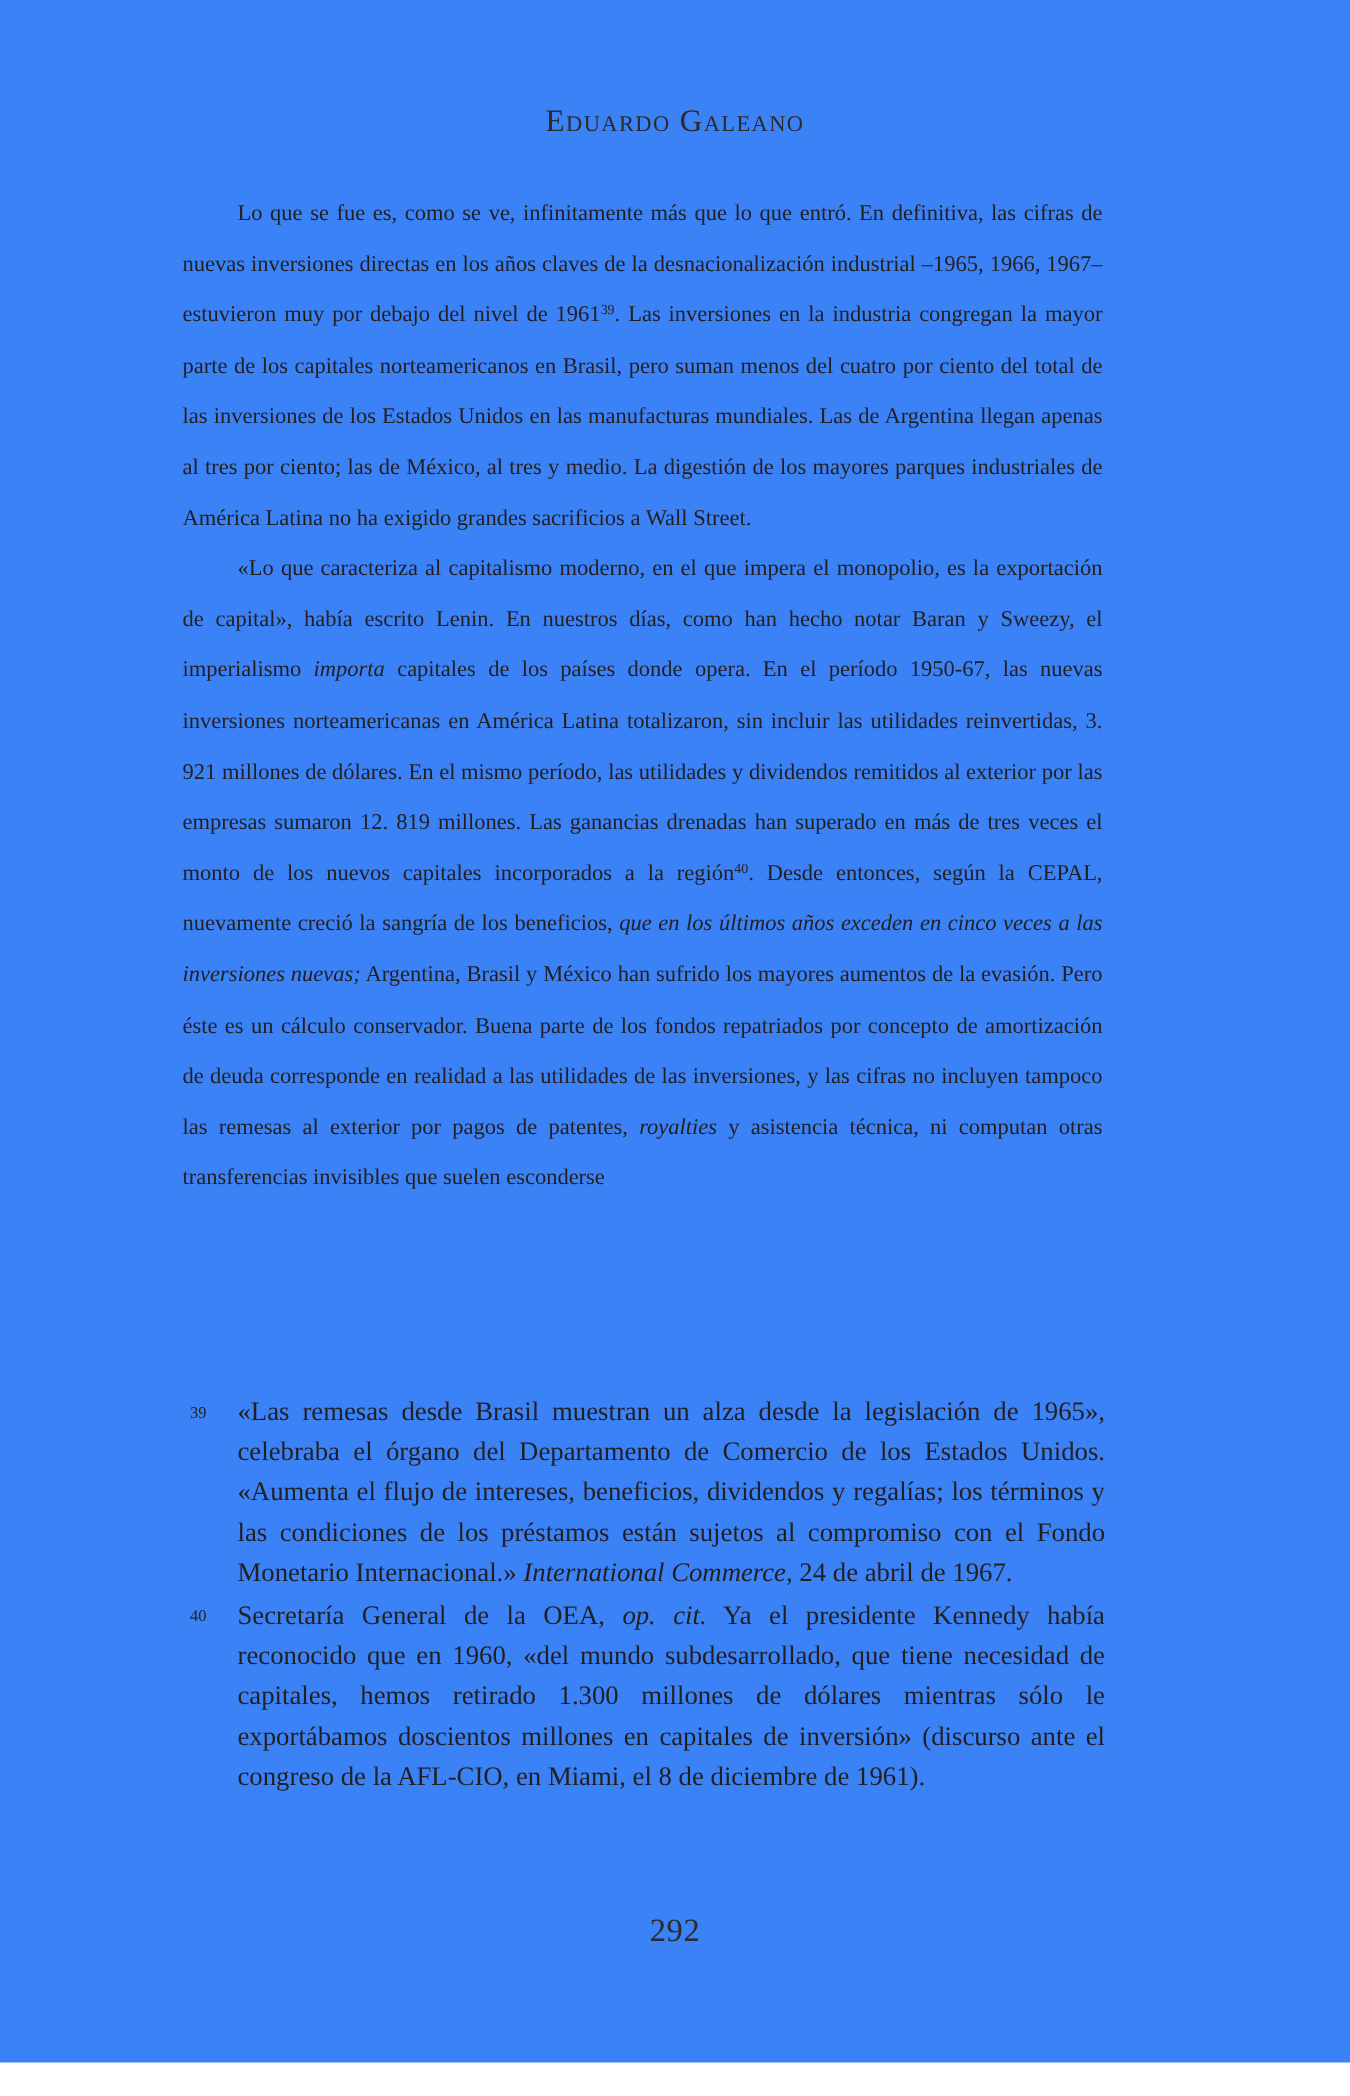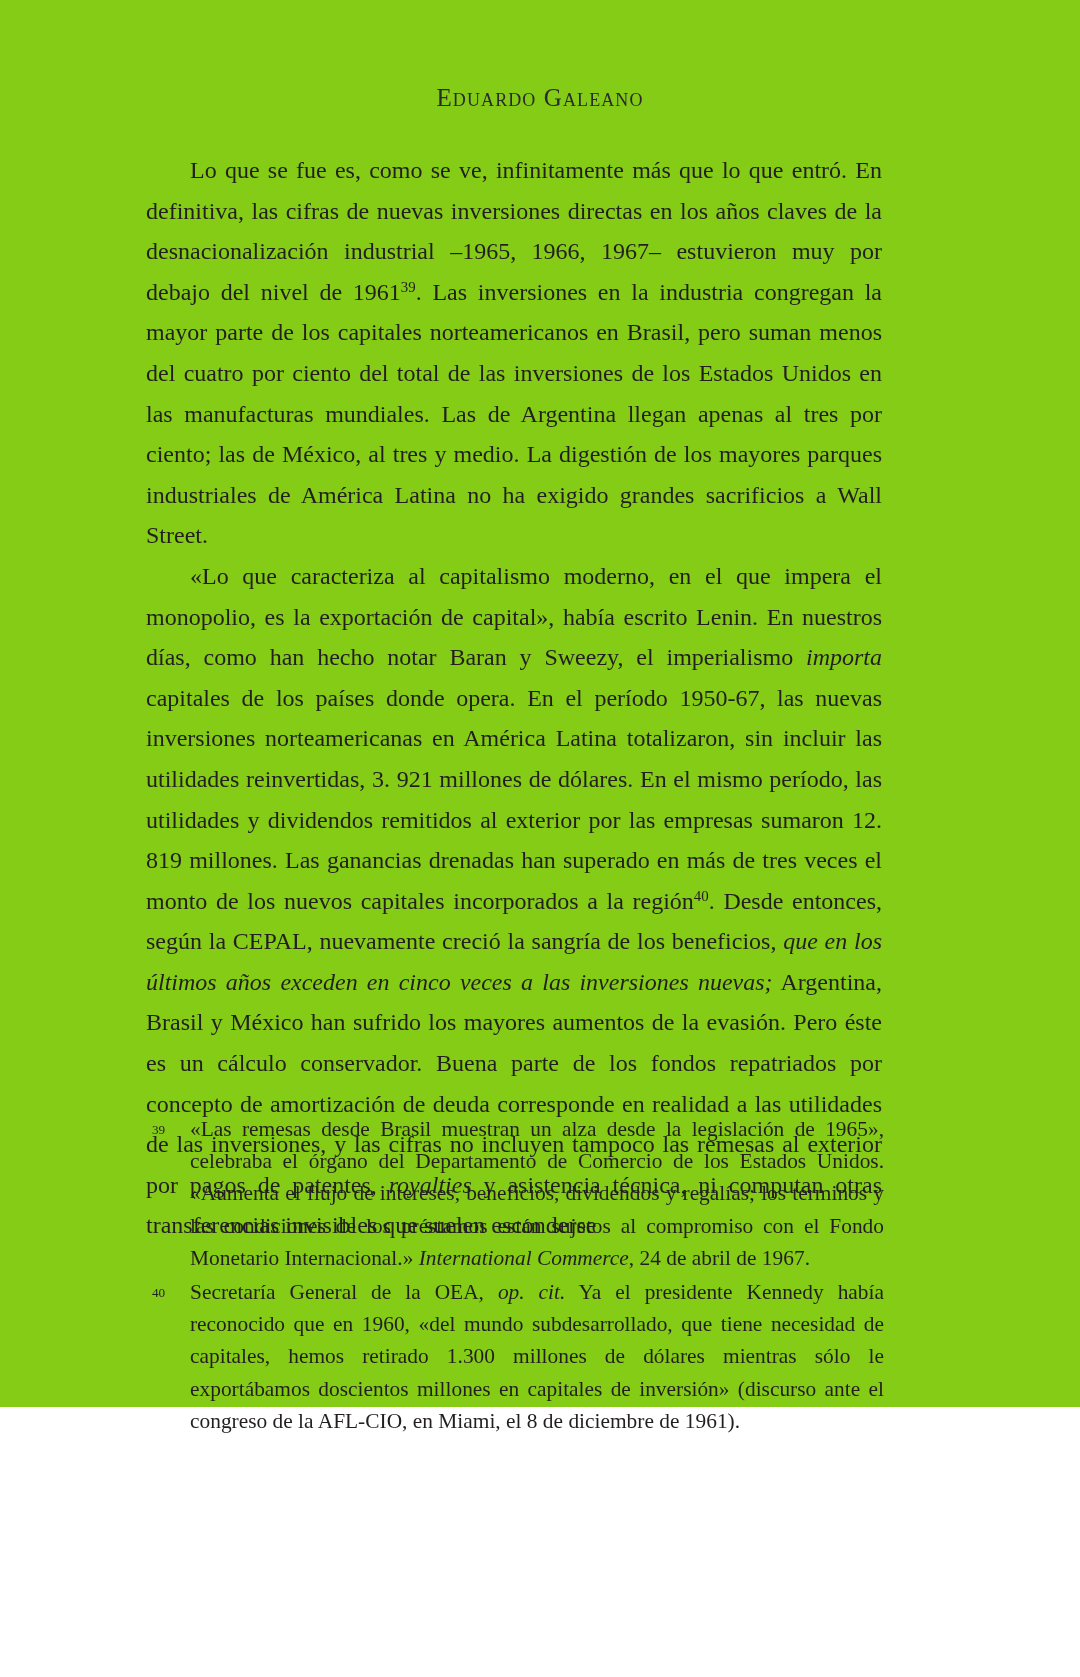"Eduardo Galeano" .page { background: #84cc16 -> #3b82f6; height: 1407px -> 1650px }
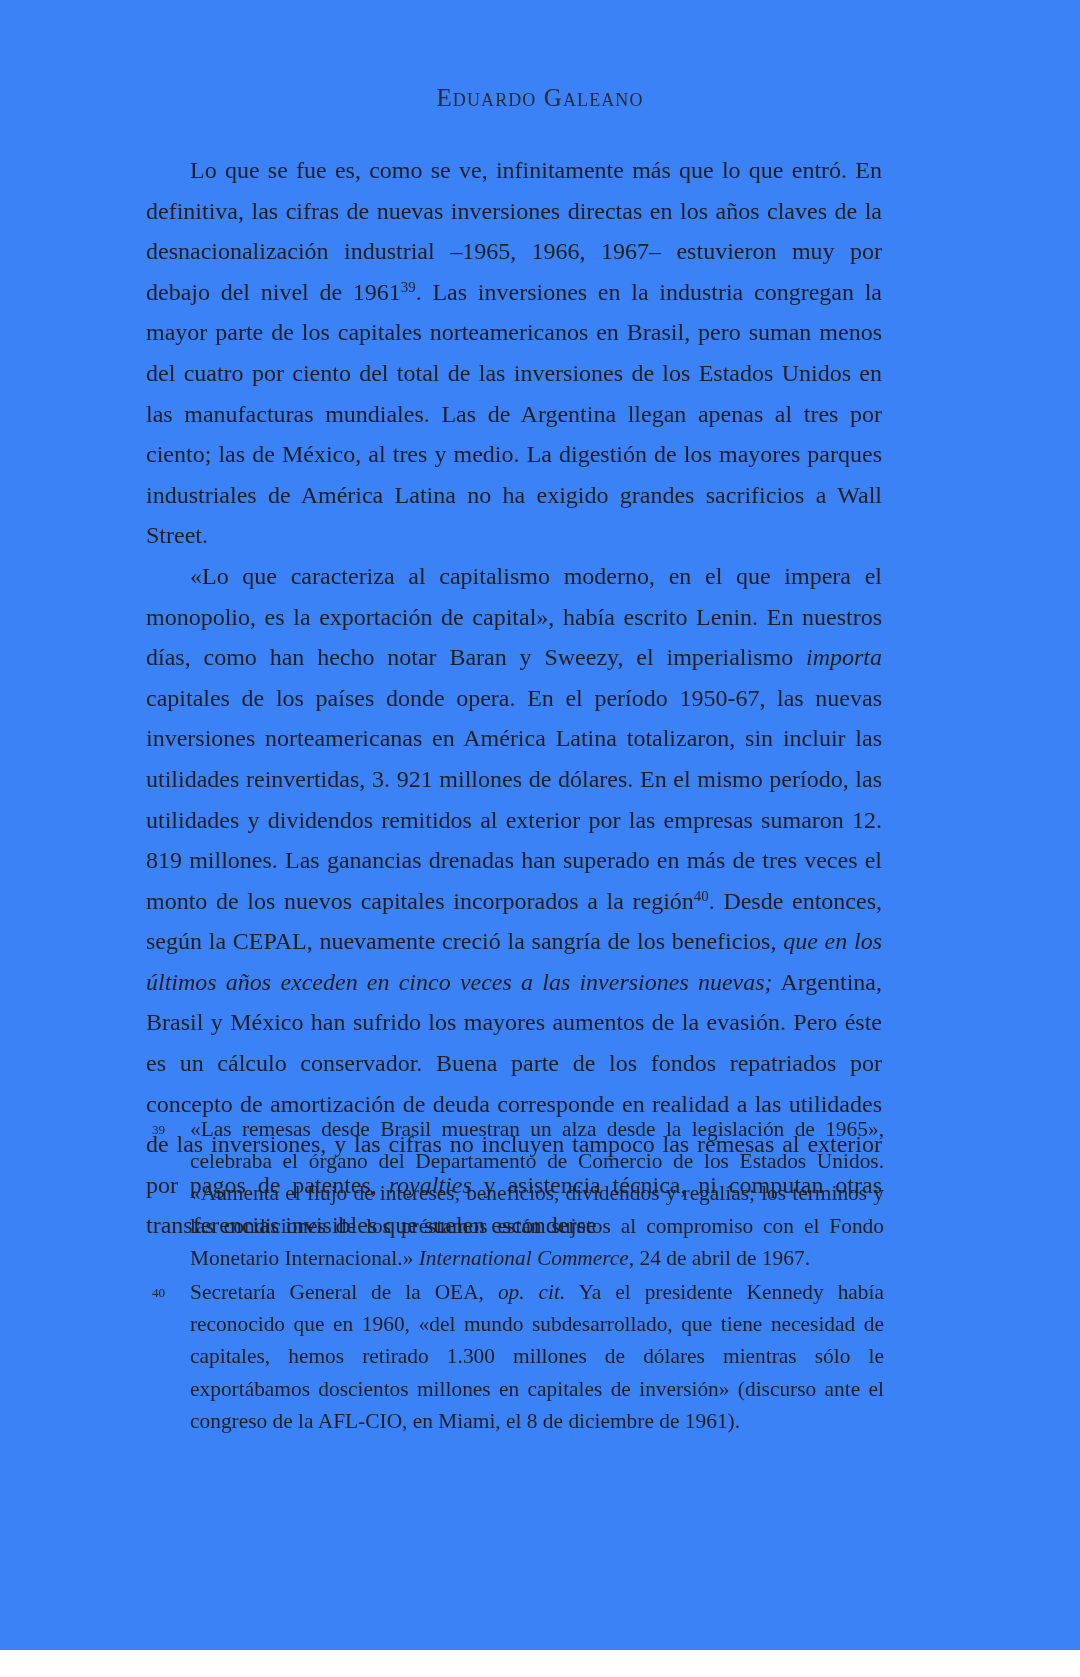"Lo que se fue es," p.body { font-size: 24px -> 18px }
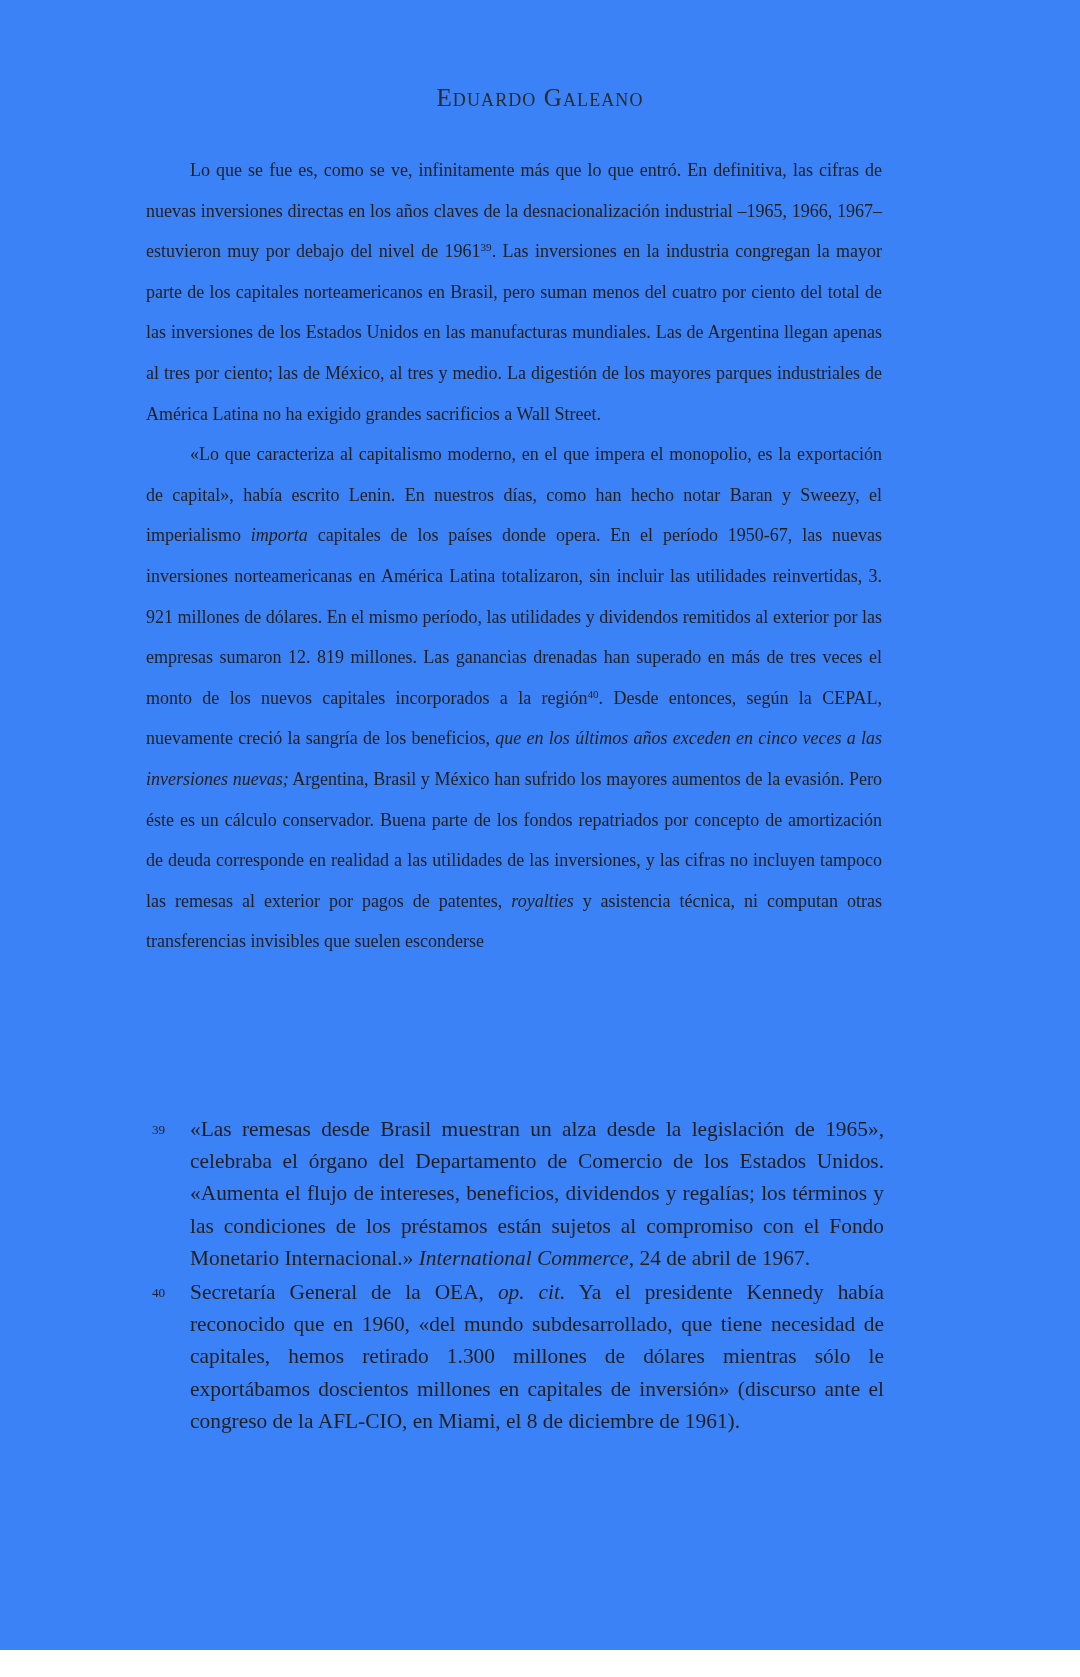"292" div.folio { html: none -> <div> <span>292</span> </div> }
